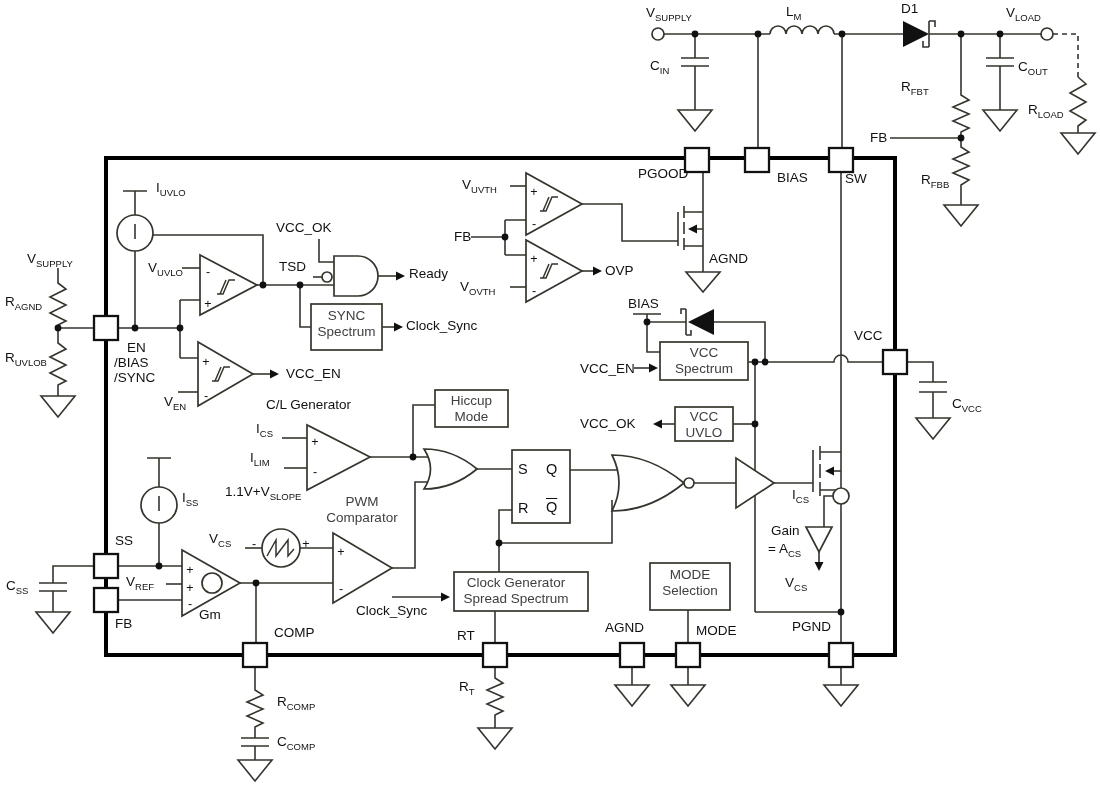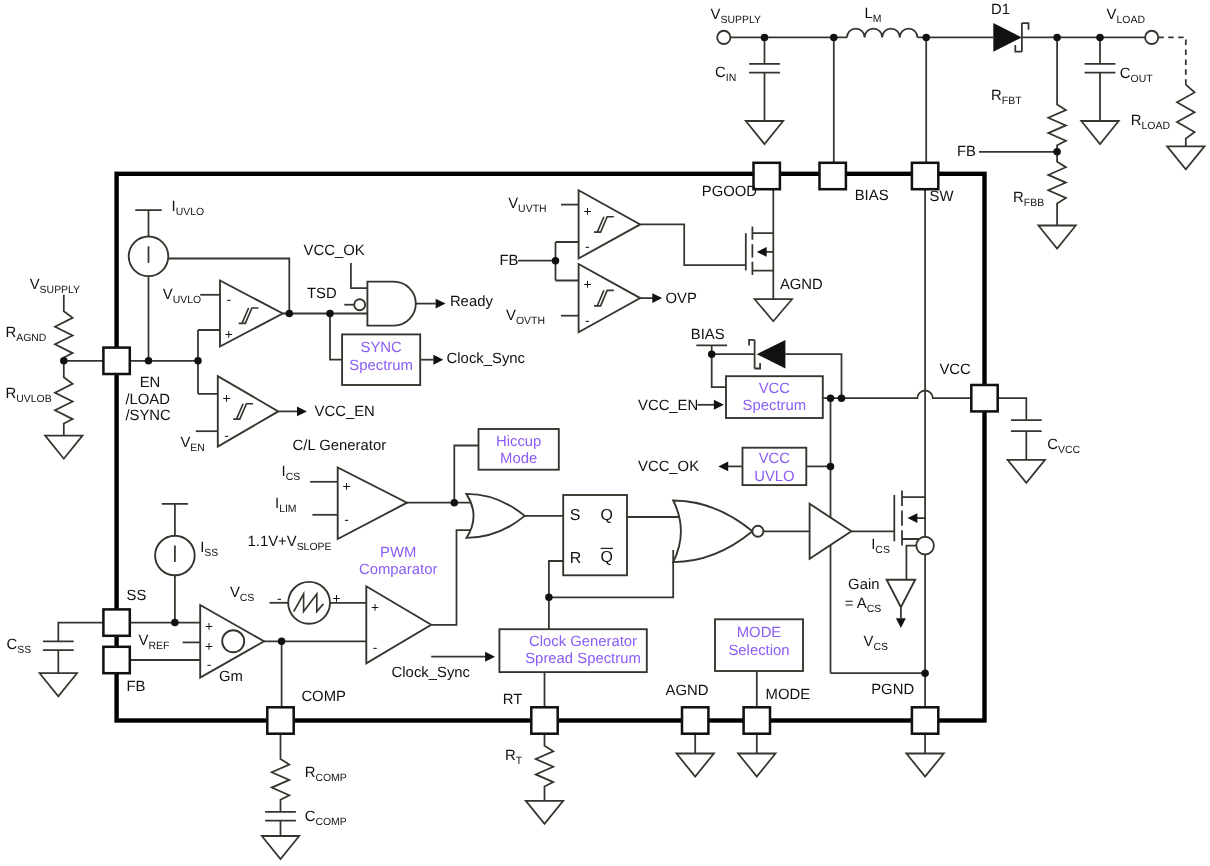"SYNC" .boxlbl { color: #8b5cf6 -> #404040 }
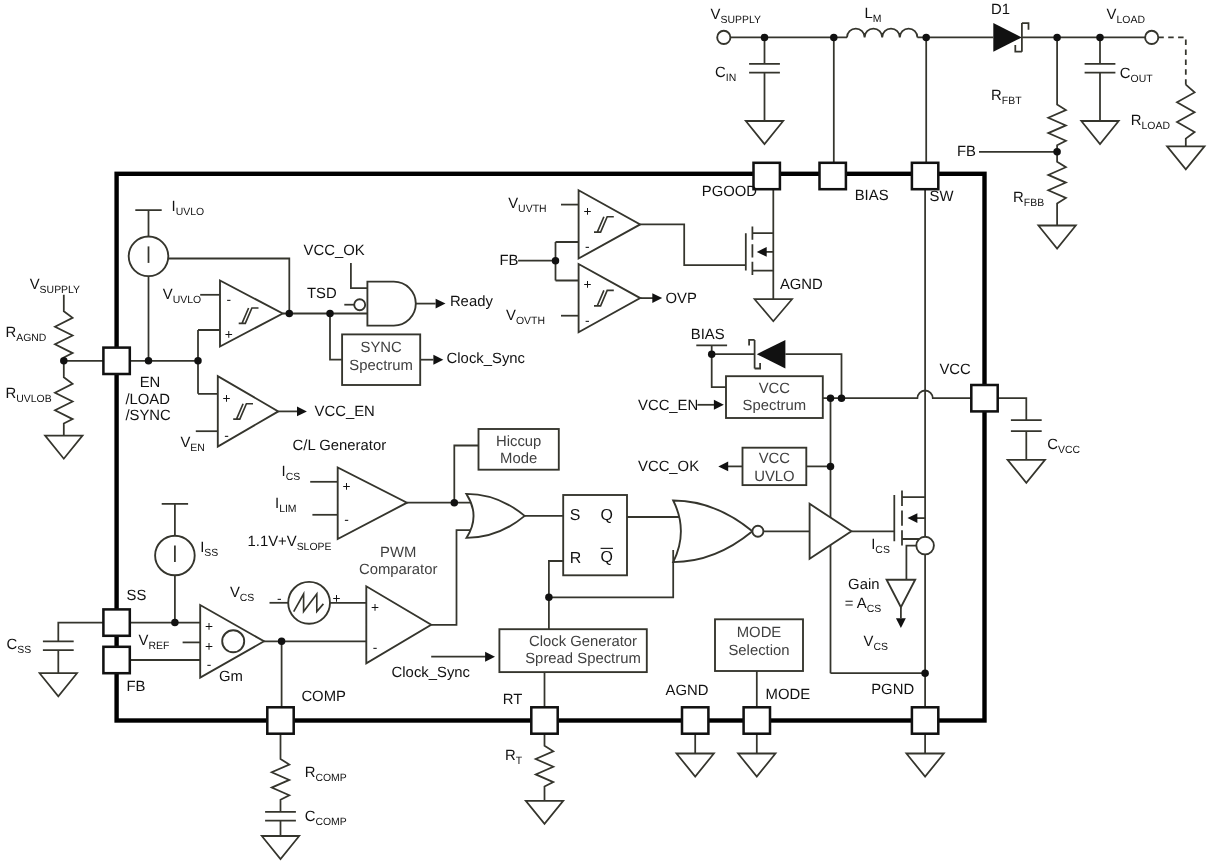"/LOAD" span { text: /LOAD -> /BIAS }
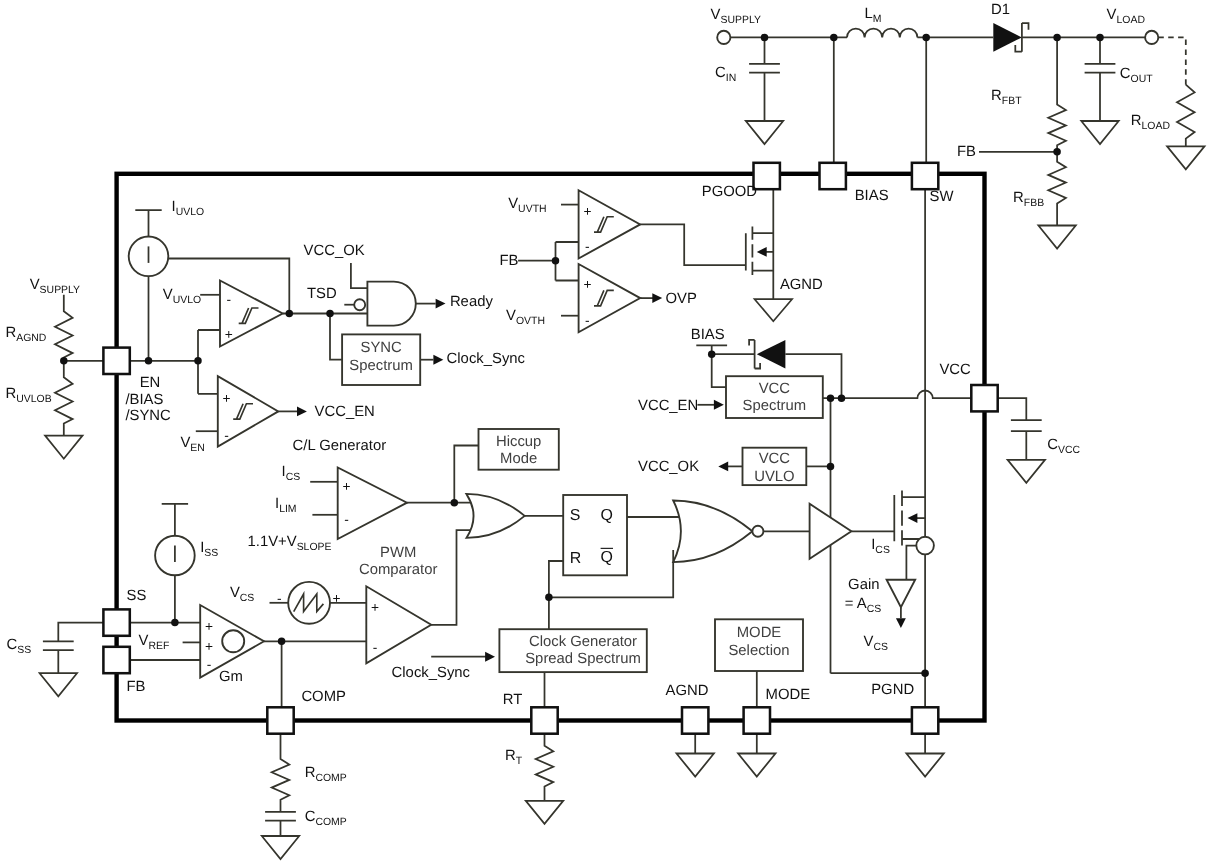"Clock Generator" div.boxlbl { left: 468px -> 454px }
